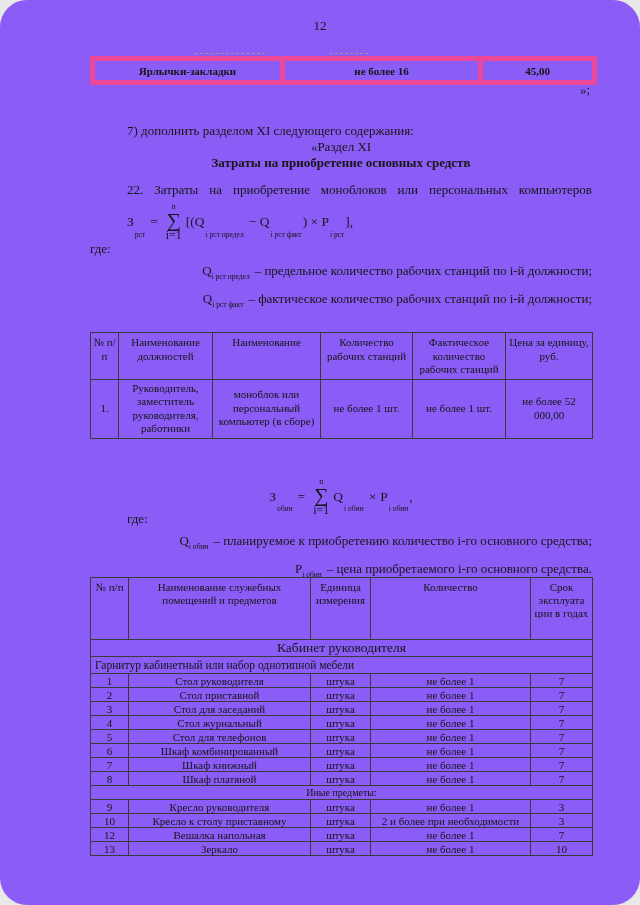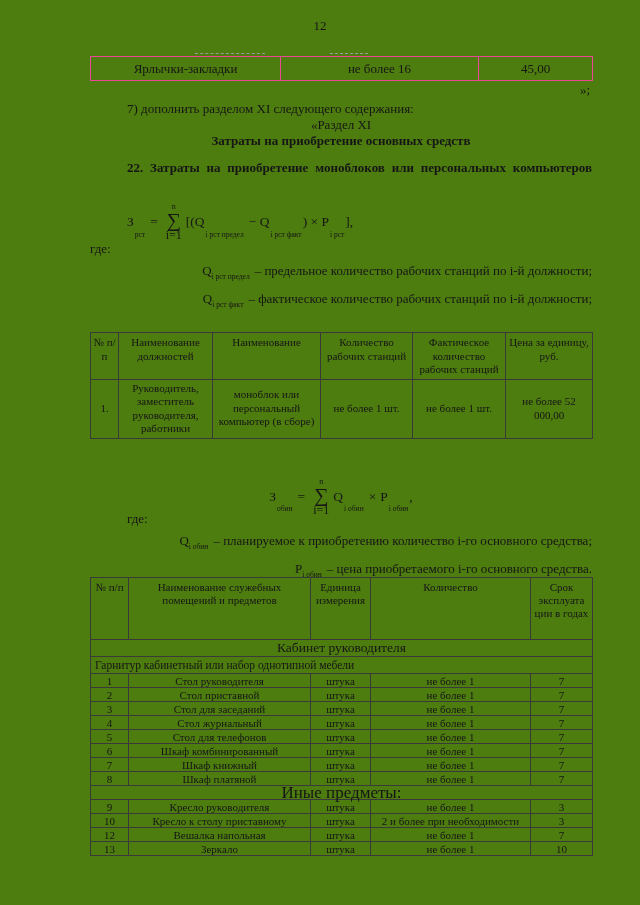"12" .page { background: #4d7c0f -> #8b5cf6; border-radius: none -> 27px }
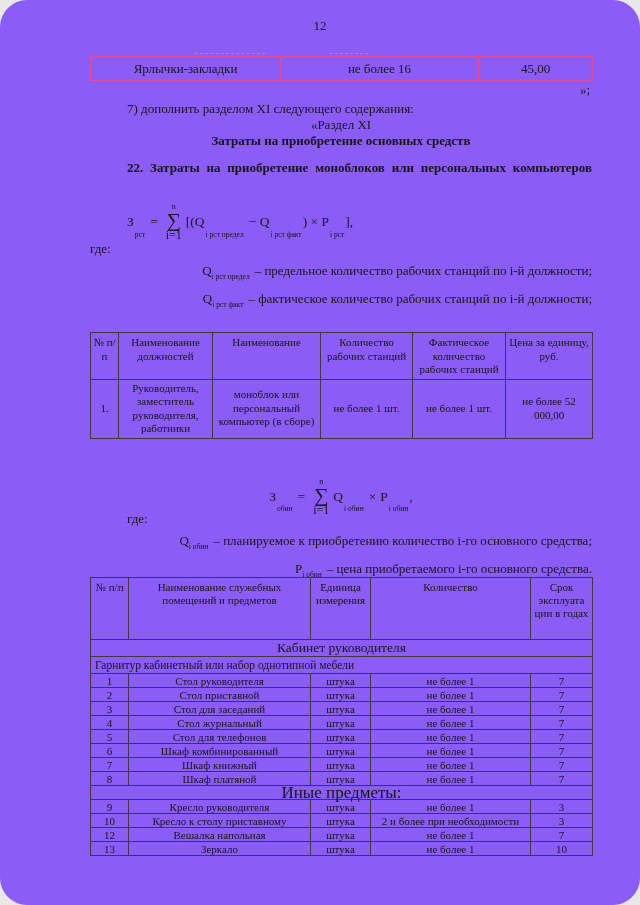"Ярлычки-закладки" .toptbl td { border: 1px solid #ec4899 -> 5px solid #ec4899; font-size: 13px -> 11px; font-weight: none -> bold }
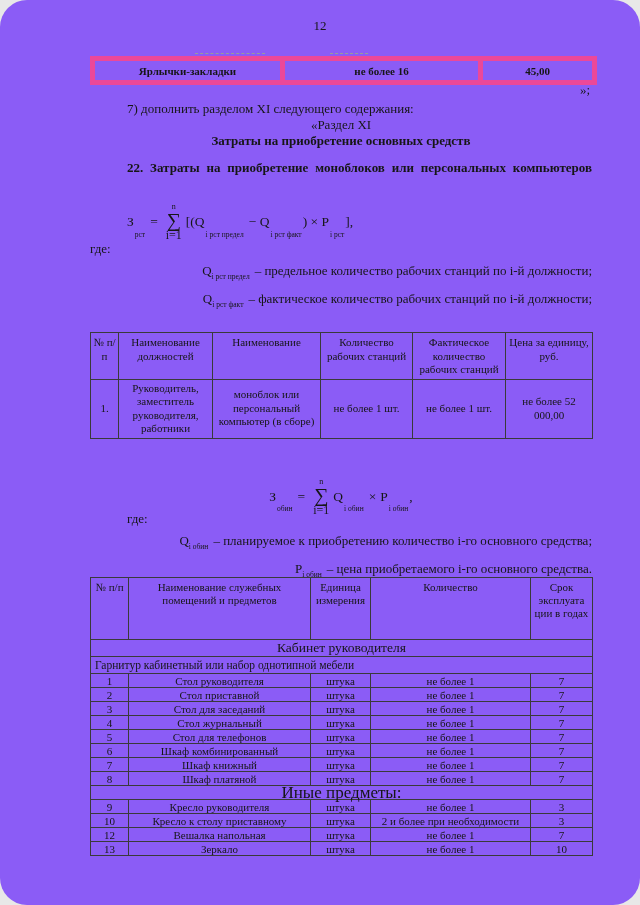"7) дополнить разделом XI следующего" .body-line { margin-top: none -> 22px }
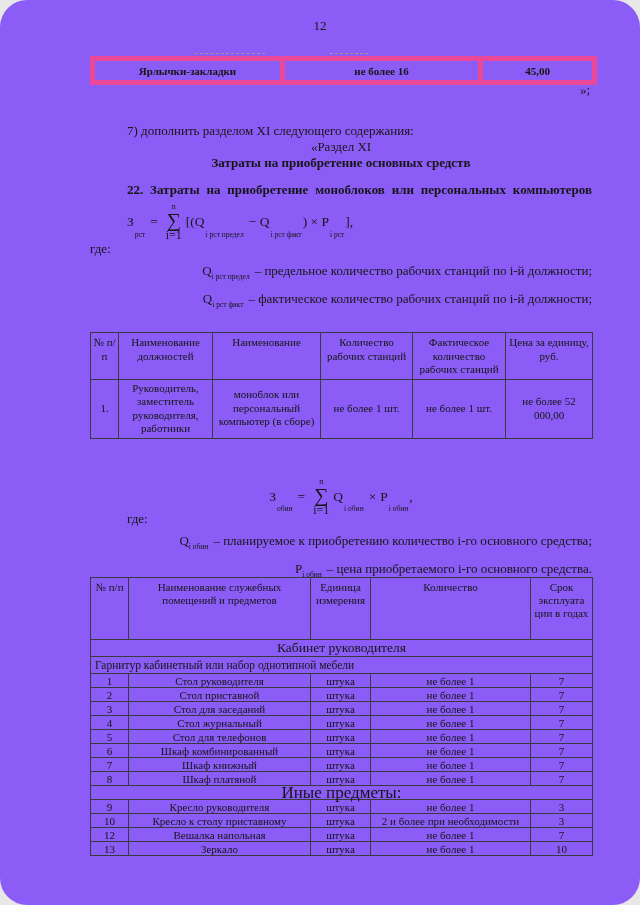"22. Затраты на приобретение моноблоков" div.blk { font-weight: bold -> none }
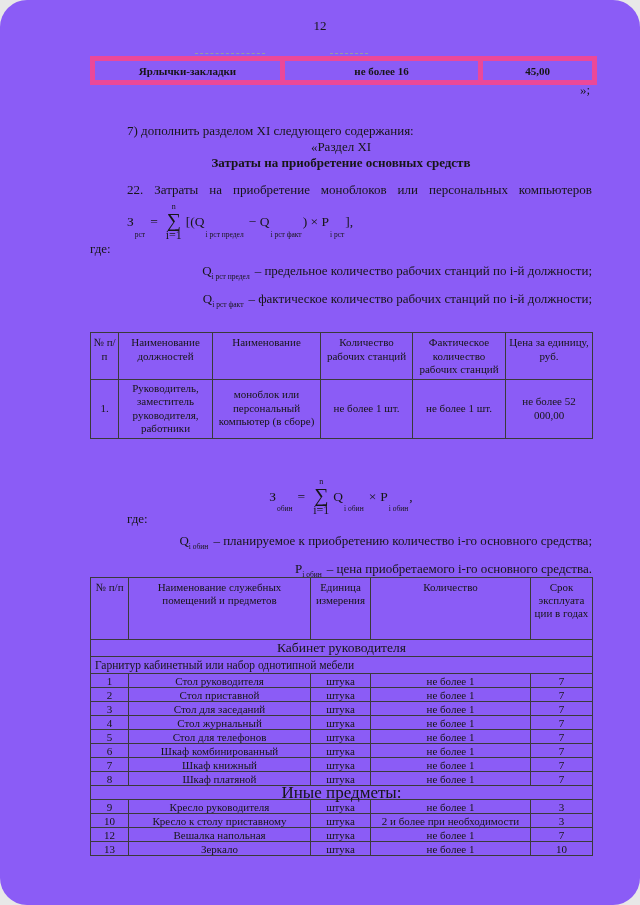"Иные предметы:" .t2 .divider { font-size: 17px -> 10px }
